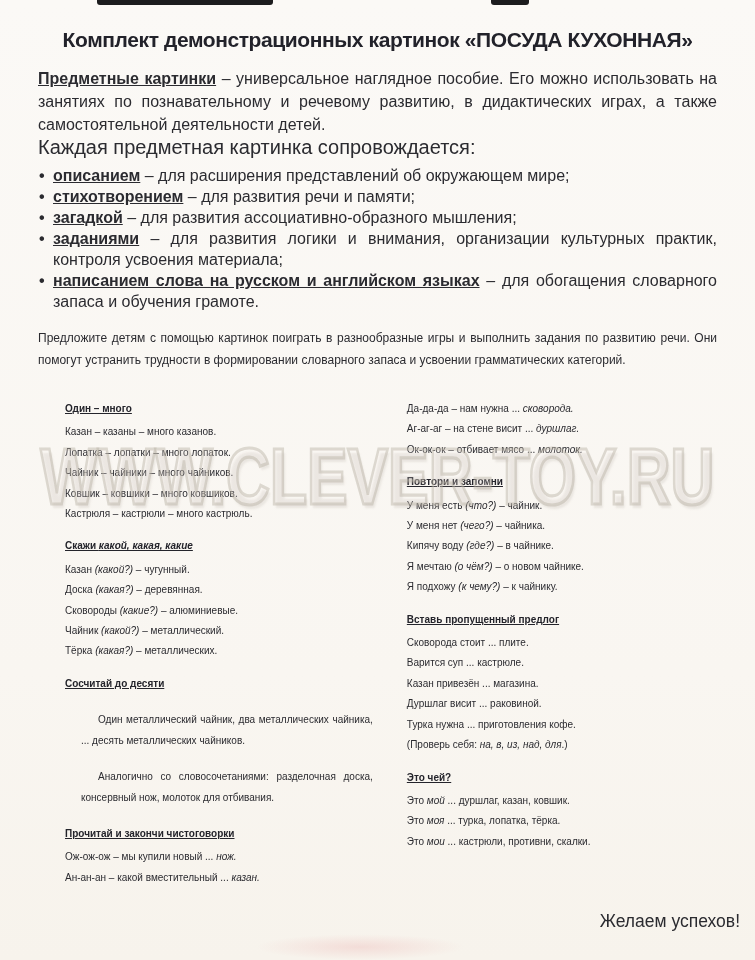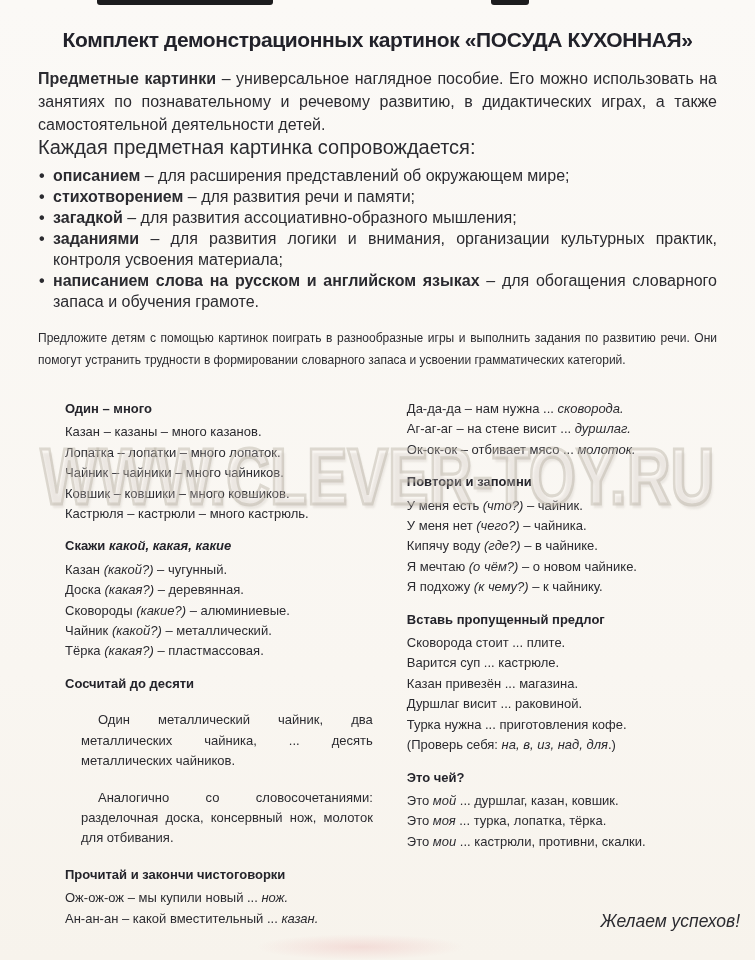"Предметные картинки" .bd { text-decoration: none -> underline }
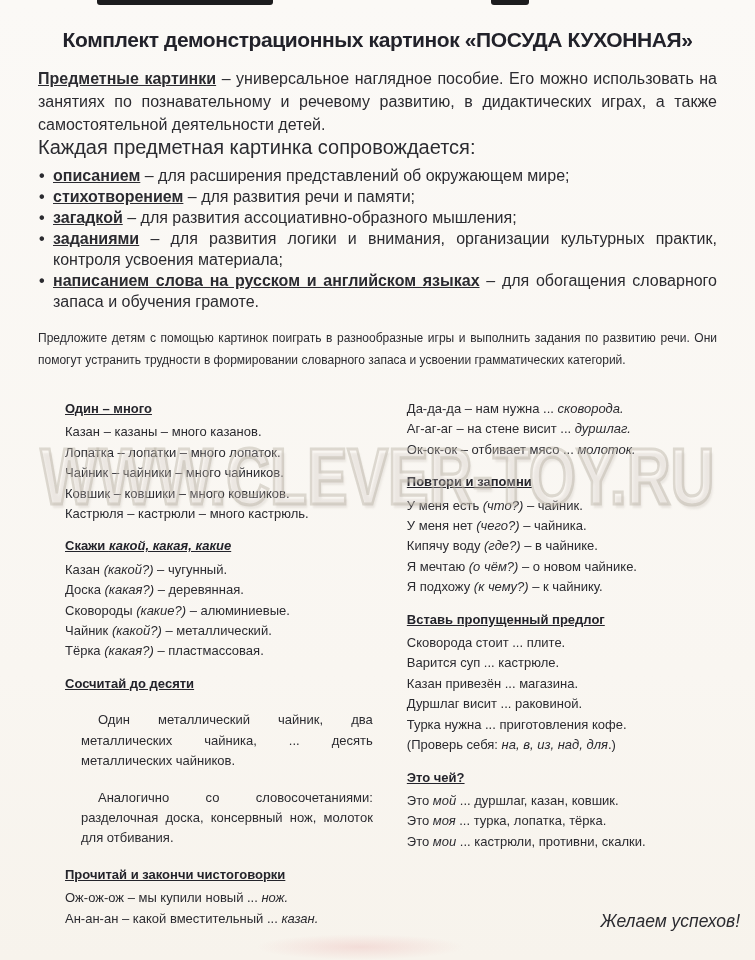"Один – много" .col { font-size: 13px -> 10px }
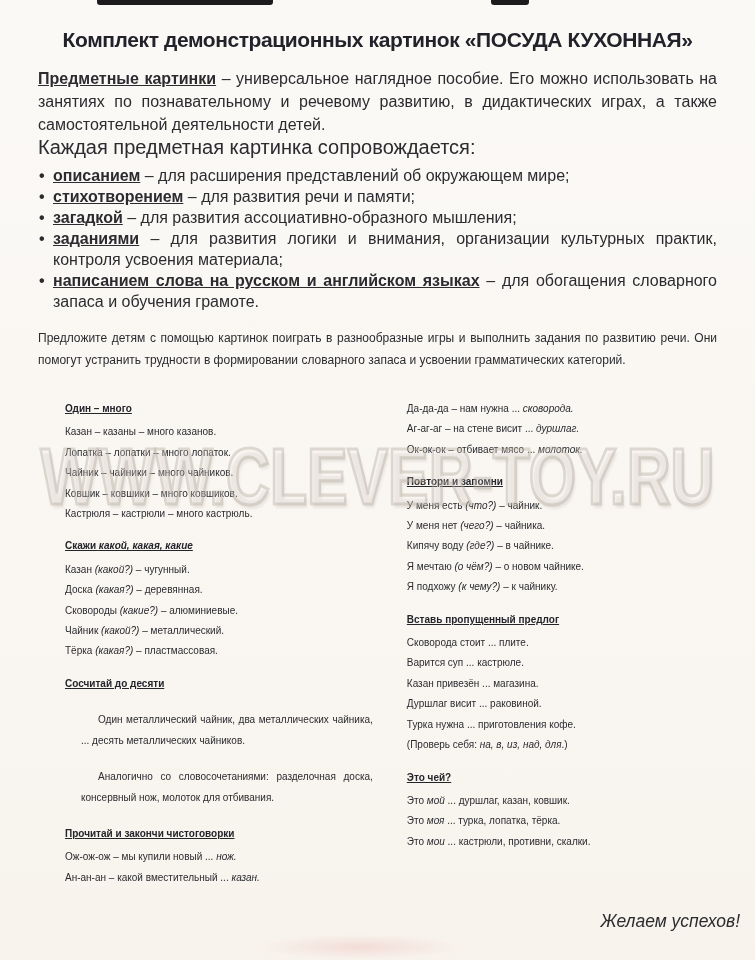"– пластмассовая." span { text: пластмассовая -> металлических }
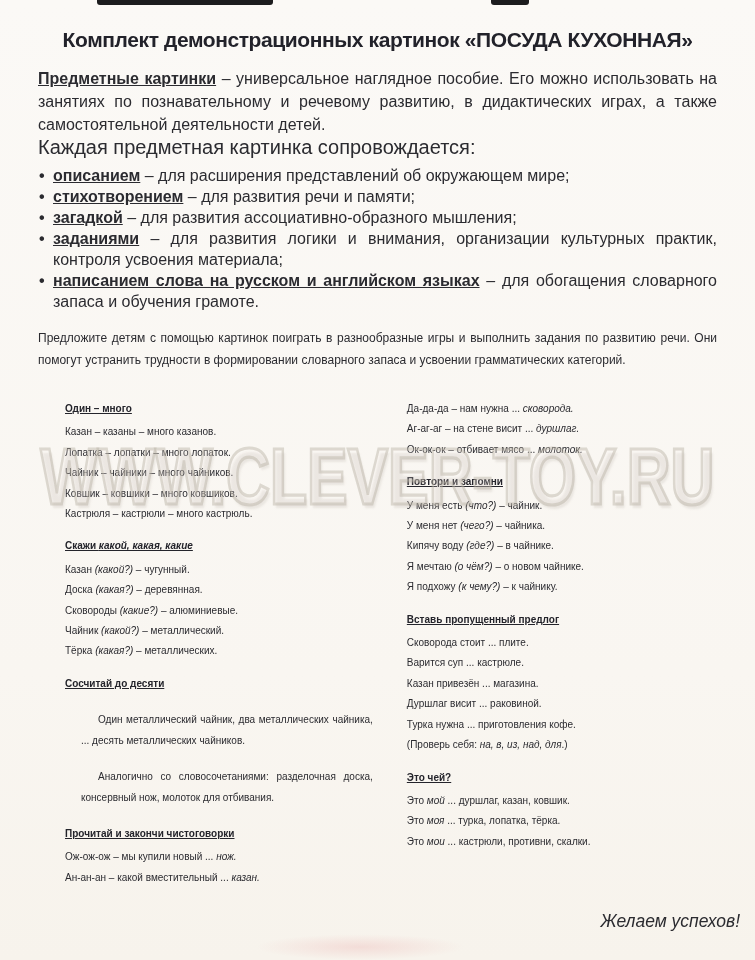"Желаем успехов!" .footer-wish { font-style: italic -> none }
